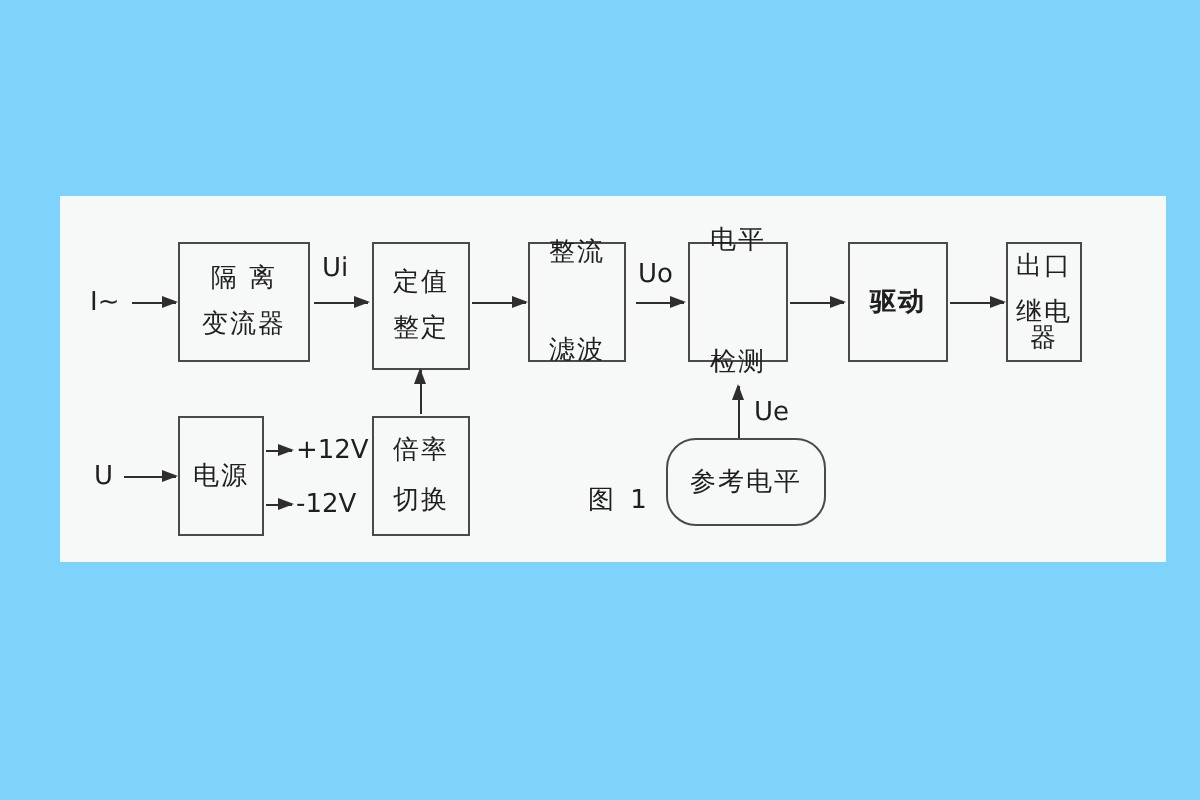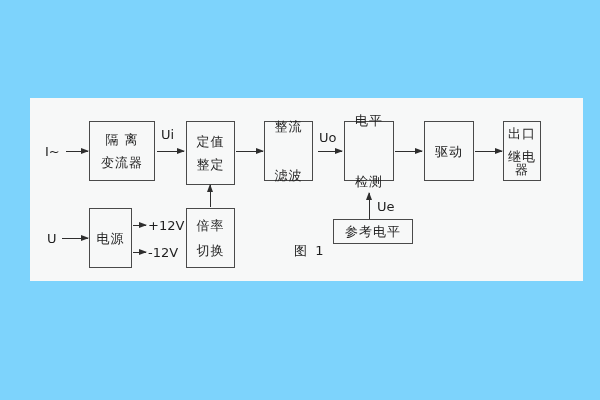"驱动" .b-drive { font-weight: none -> bold }
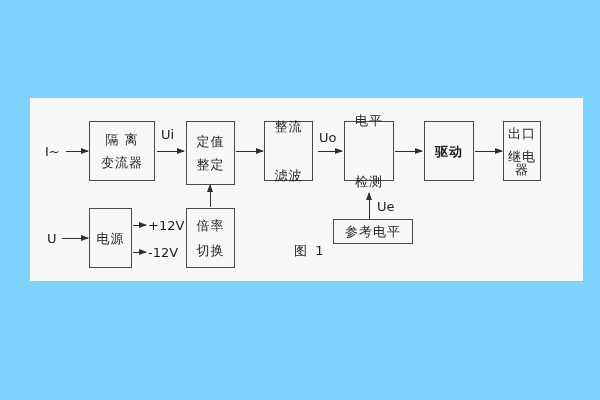"参考电平" .b-reference { border-radius: none -> 15px; height: 25px -> 44px }
